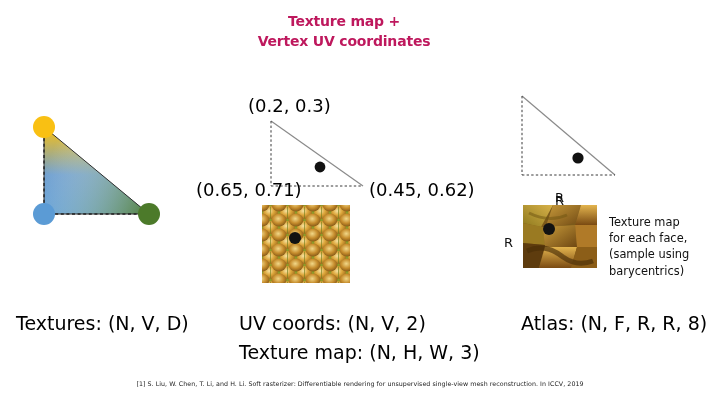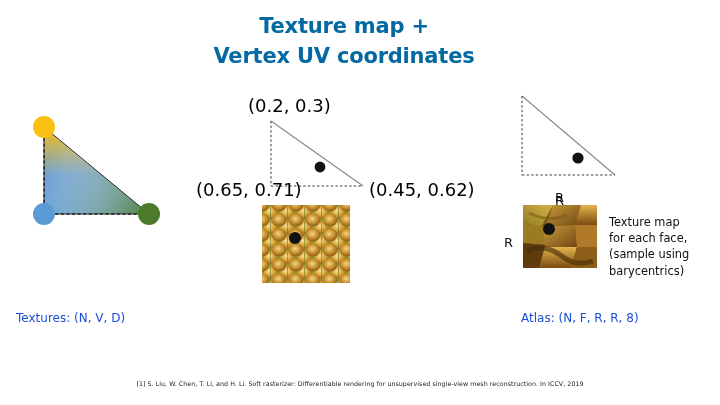"Texture map +" .col-title { color: #0369a1 -> #be185d; font-size: 21px -> 14px }
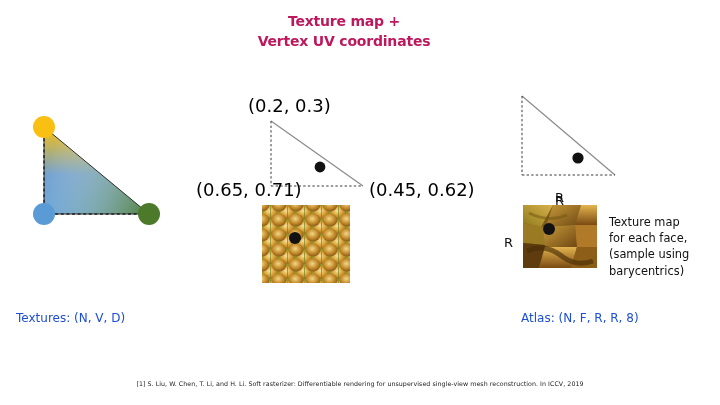"Textures: (N, V, D)" .shape-caption { color: #1d4ed8 -> #000000; font-size: 12px -> 19px }
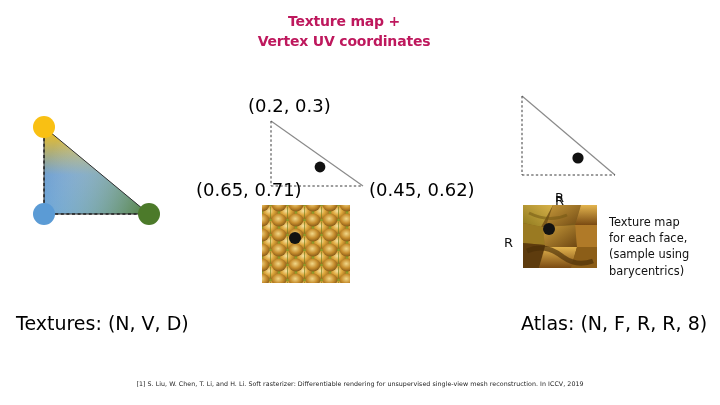"UV coords: (N, V, 2)" div.shape-caption { html: none -> <div>UV coords: (N, V, 2) Texture map: (N, H, W, 3)</div> }
